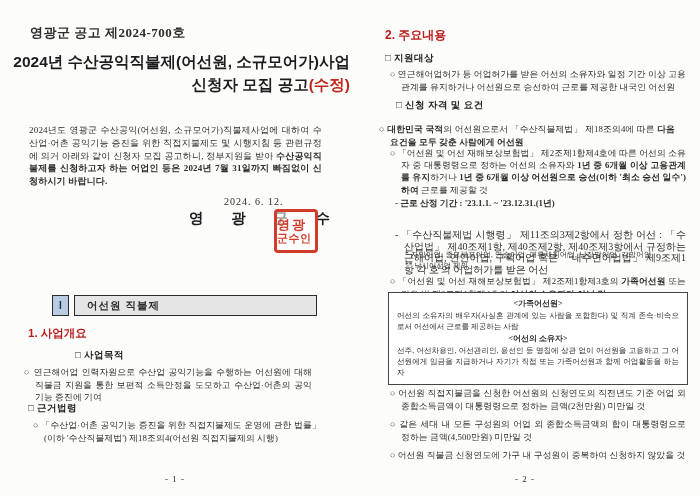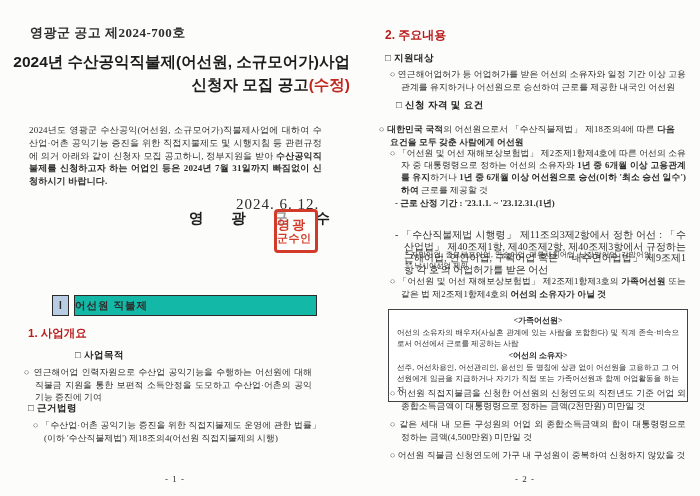"2024. 6. 12." .pub-date { font-size: 15px -> 10px; left: 236px -> 224px }
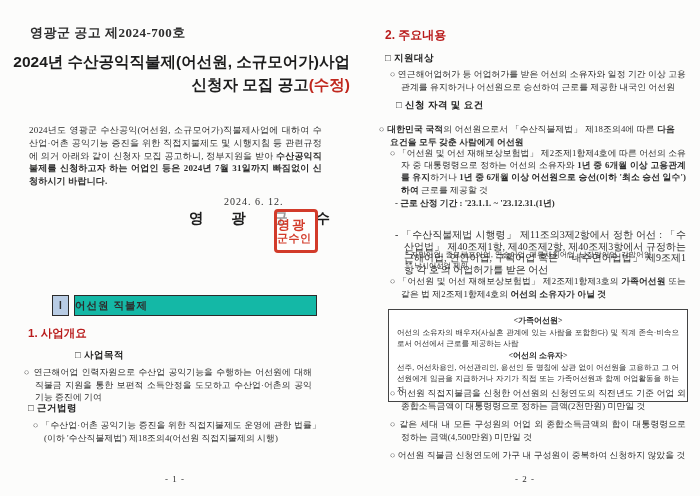"어선원 직불제" .sec-titlebox { background: #14b8a6 -> #e5e5e5; padding-left: 0 -> 12px }
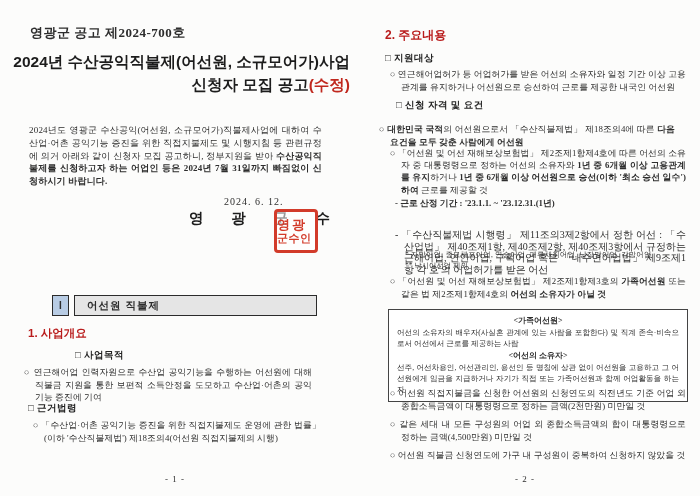"<가족어선원>" .defbox { top: 309px -> 292px }
